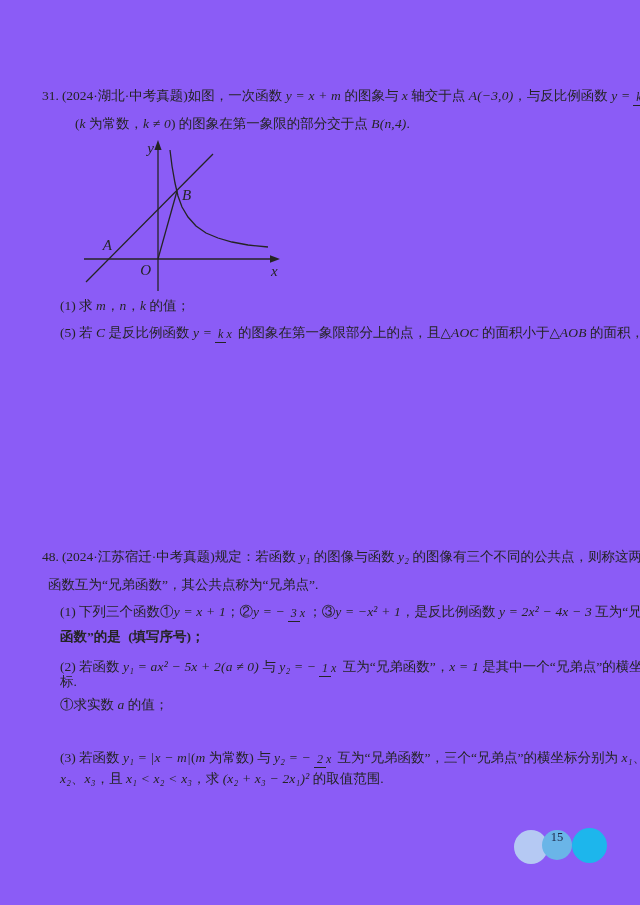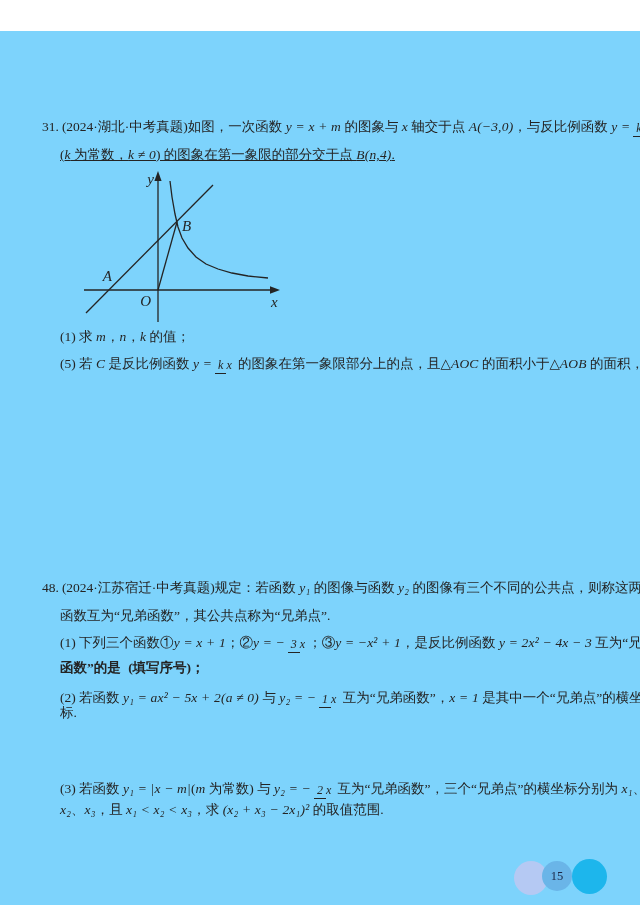"31. (2024·湖北·中考真题)如图，一次函数 y = x" .page { background: #7dd3fc -> #8b5cf6; margin-top: 31px -> none }
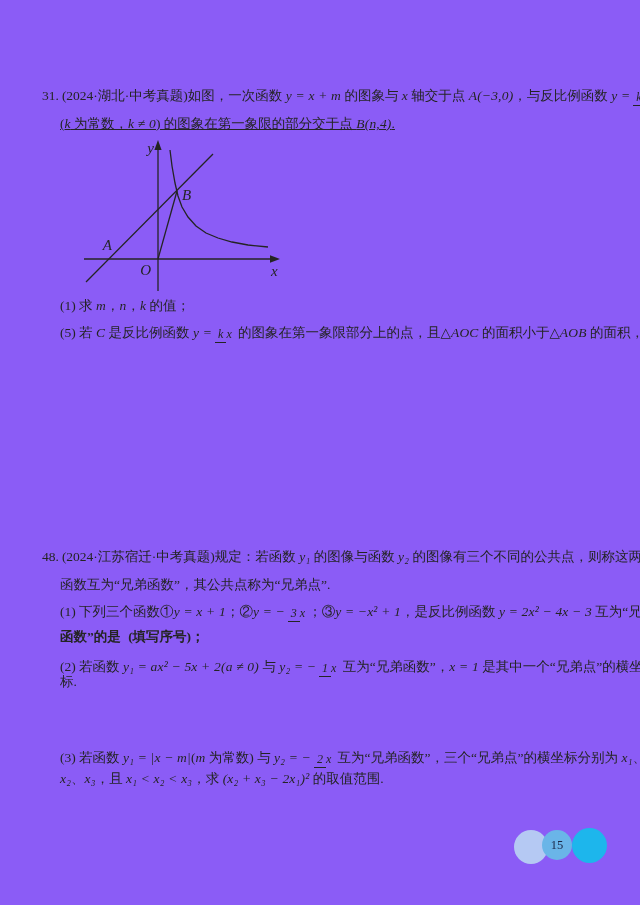"(k 为常数，k ≠ 0) 的图象在第一象限的部分交于点" div.line { left: 60px -> 75px; text-decoration: underline -> none }
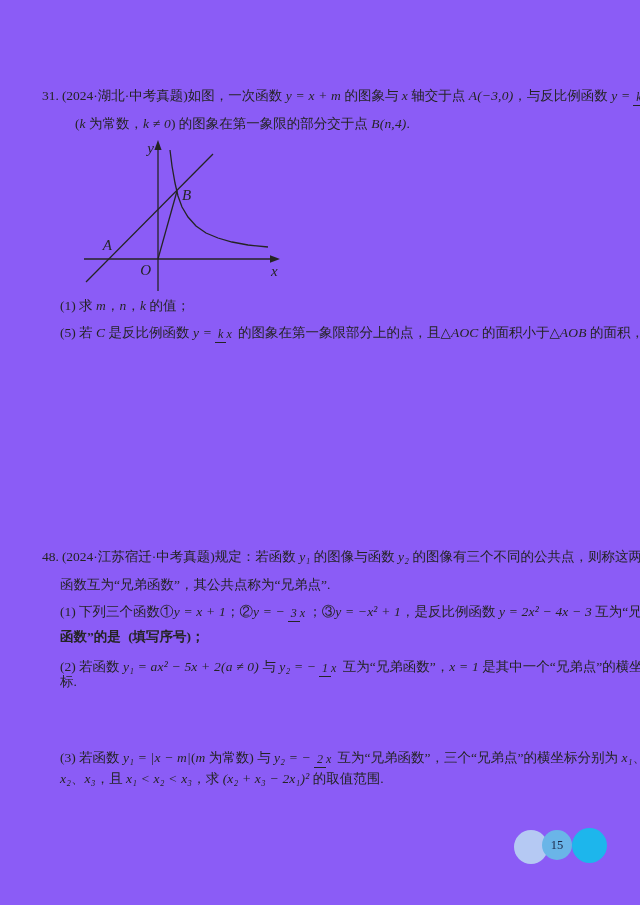"函数互为“兄弟函数”，其公共点称为“兄弟点”." div.line { left: 60px -> 48px }
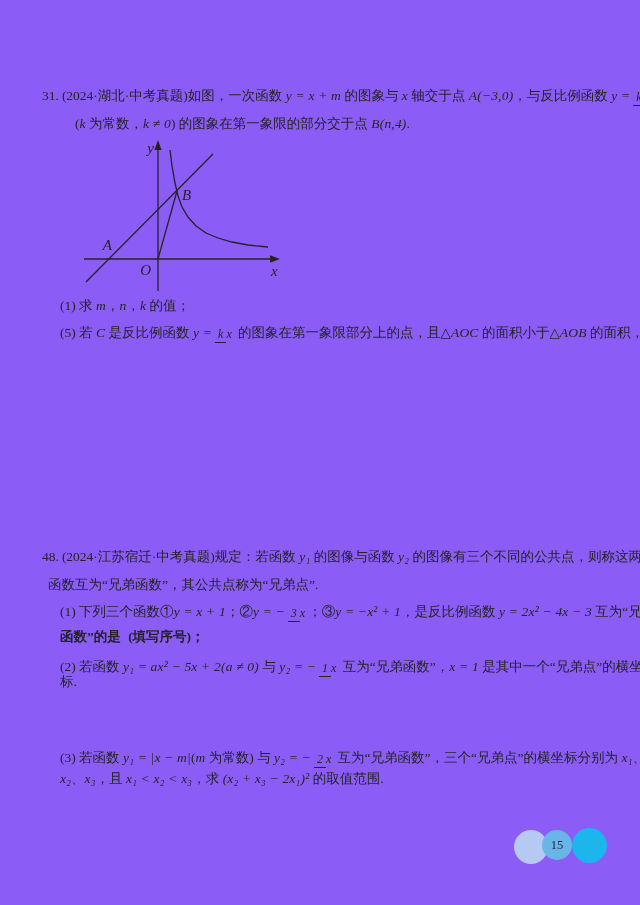"①求实数 a 的值；" div.line { html: none -> <div><span>①求实数 </span><span>a</span><span> 的值；</span></div> }
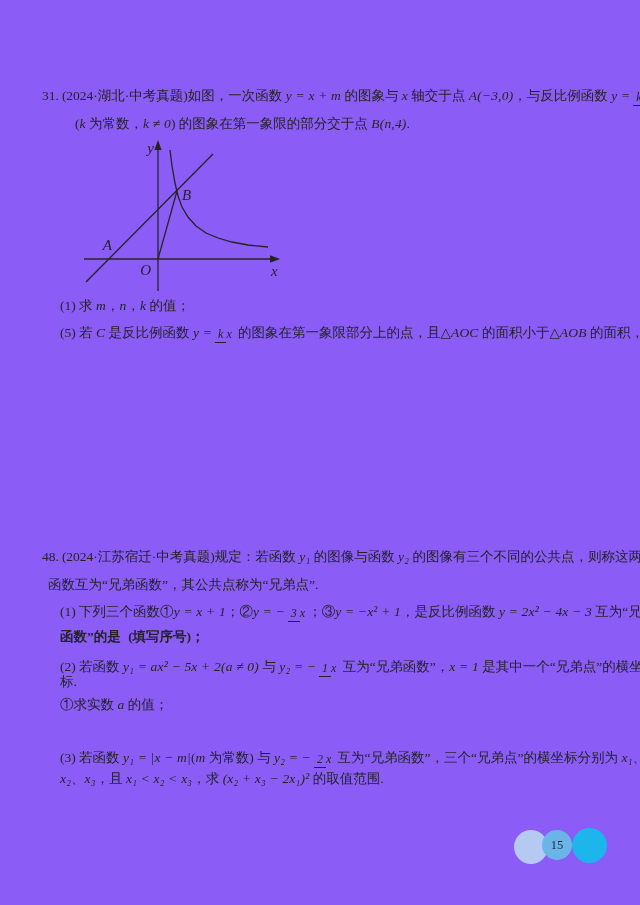"15" .circle-2 { align-items: center -> flex-start }
